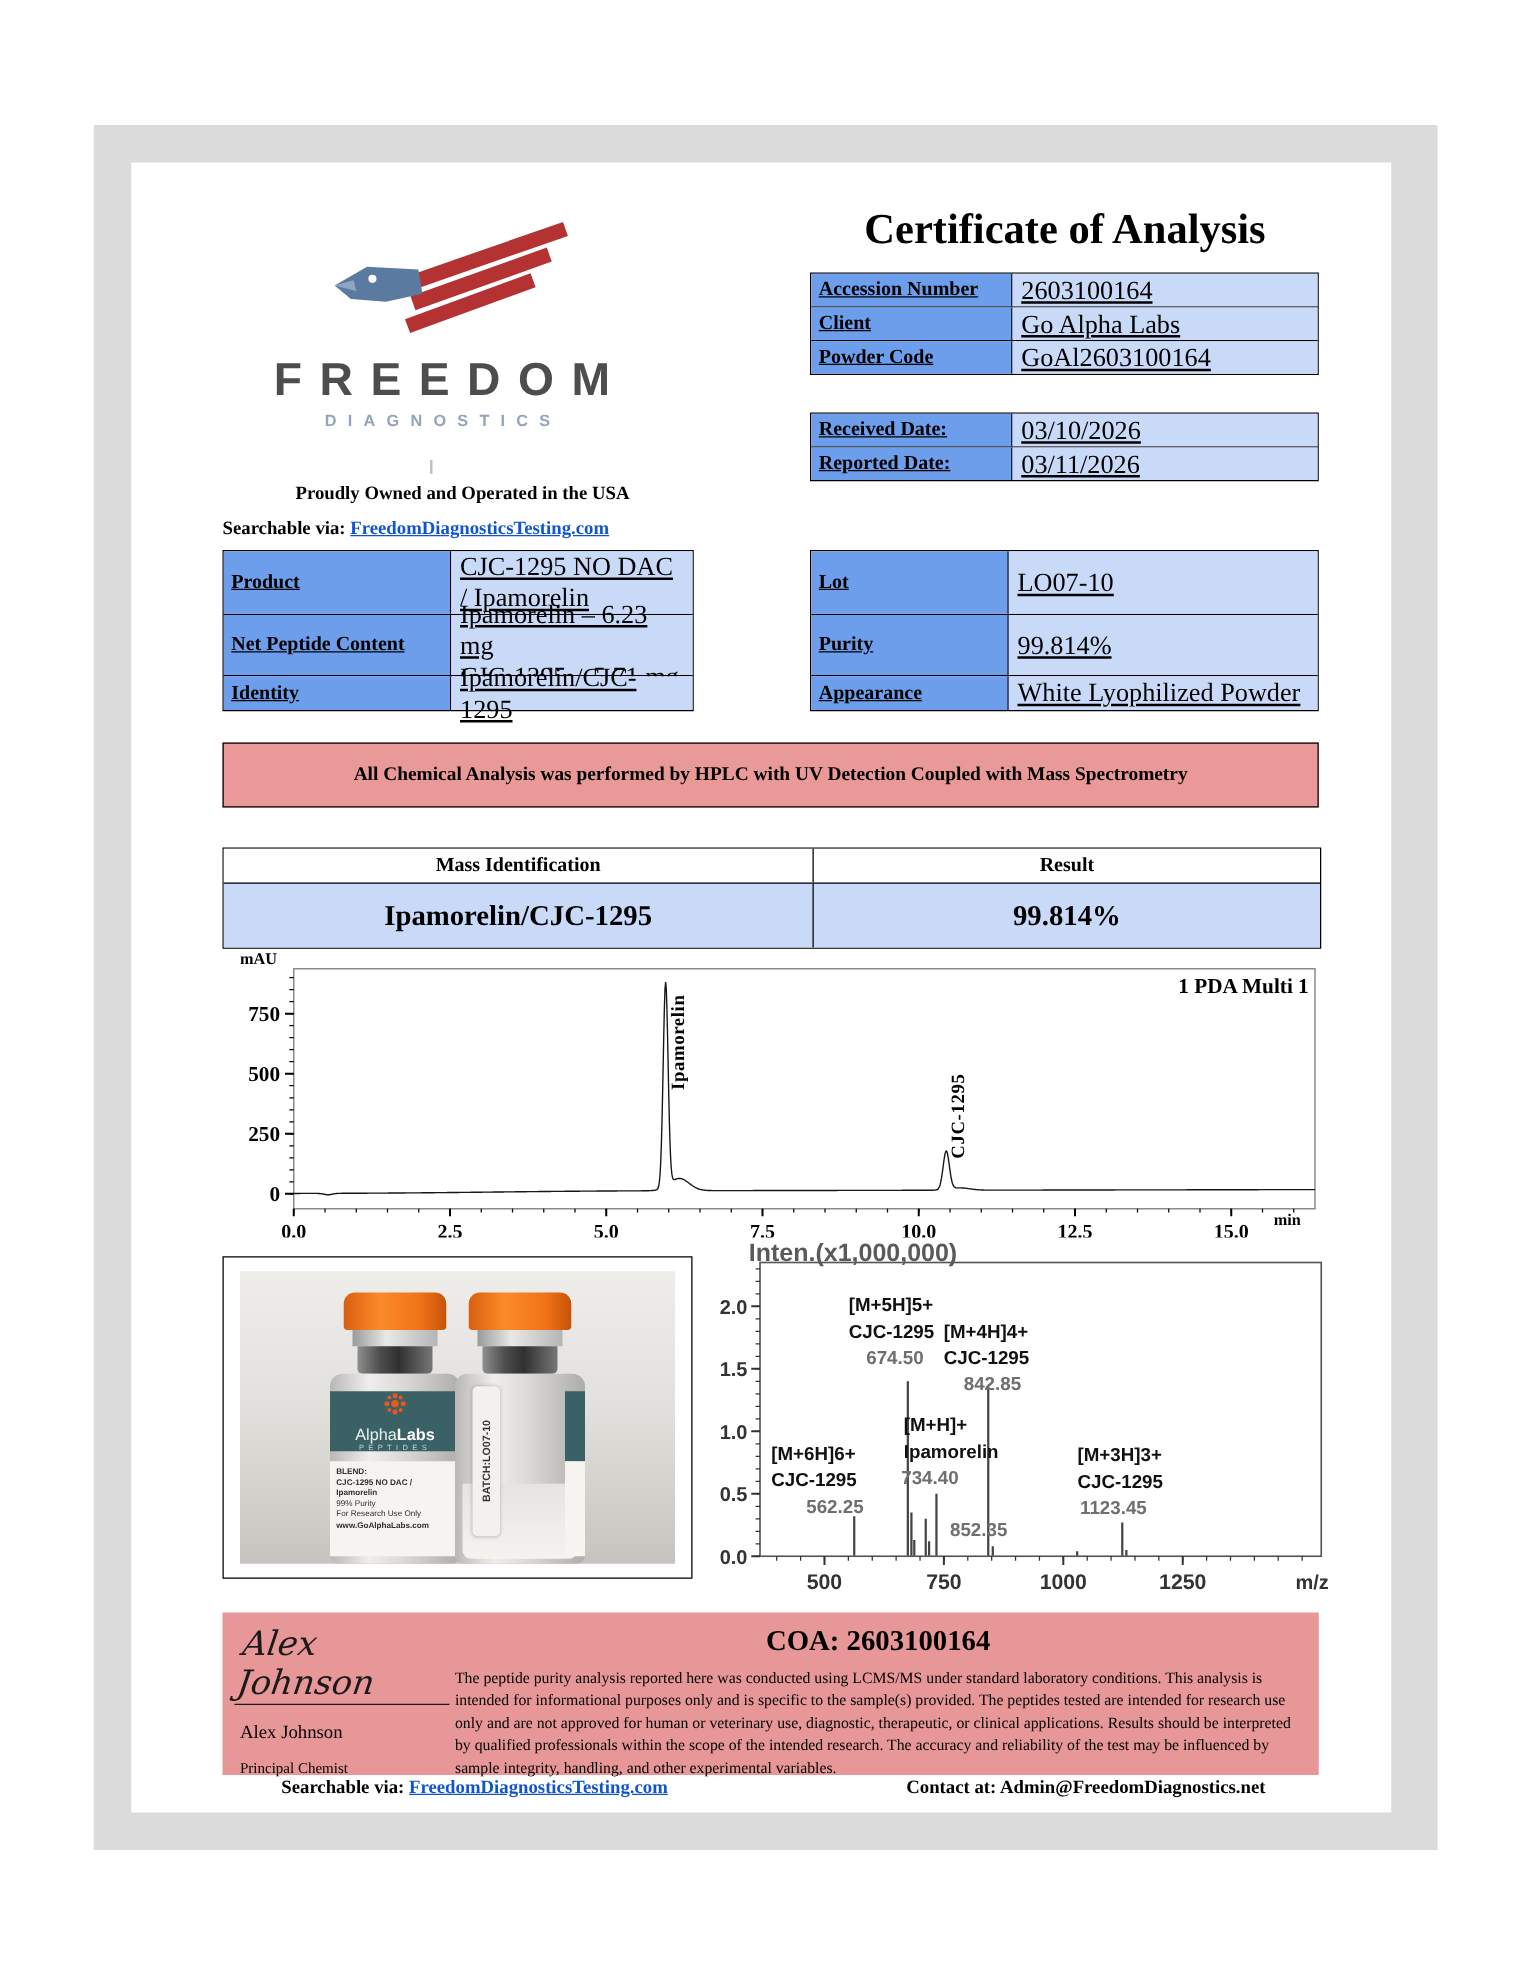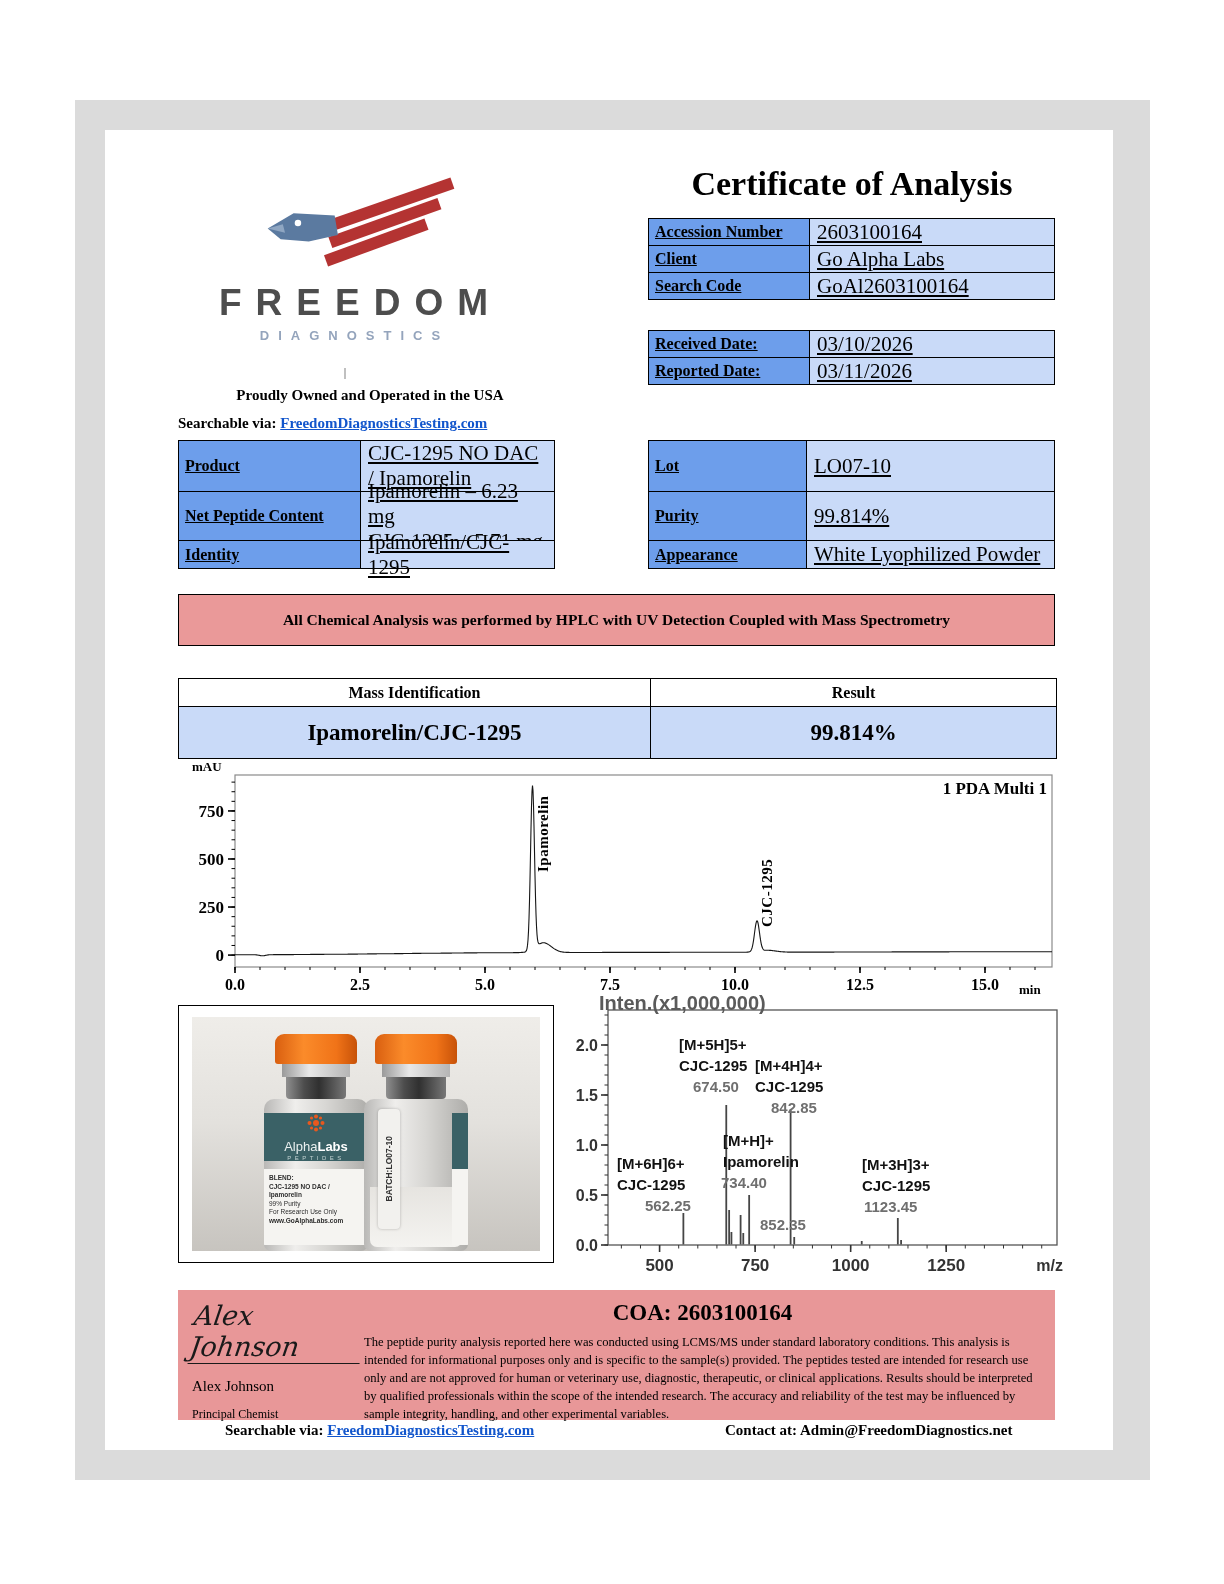"Search Code" div.tlabel { text: Search -> Powder }
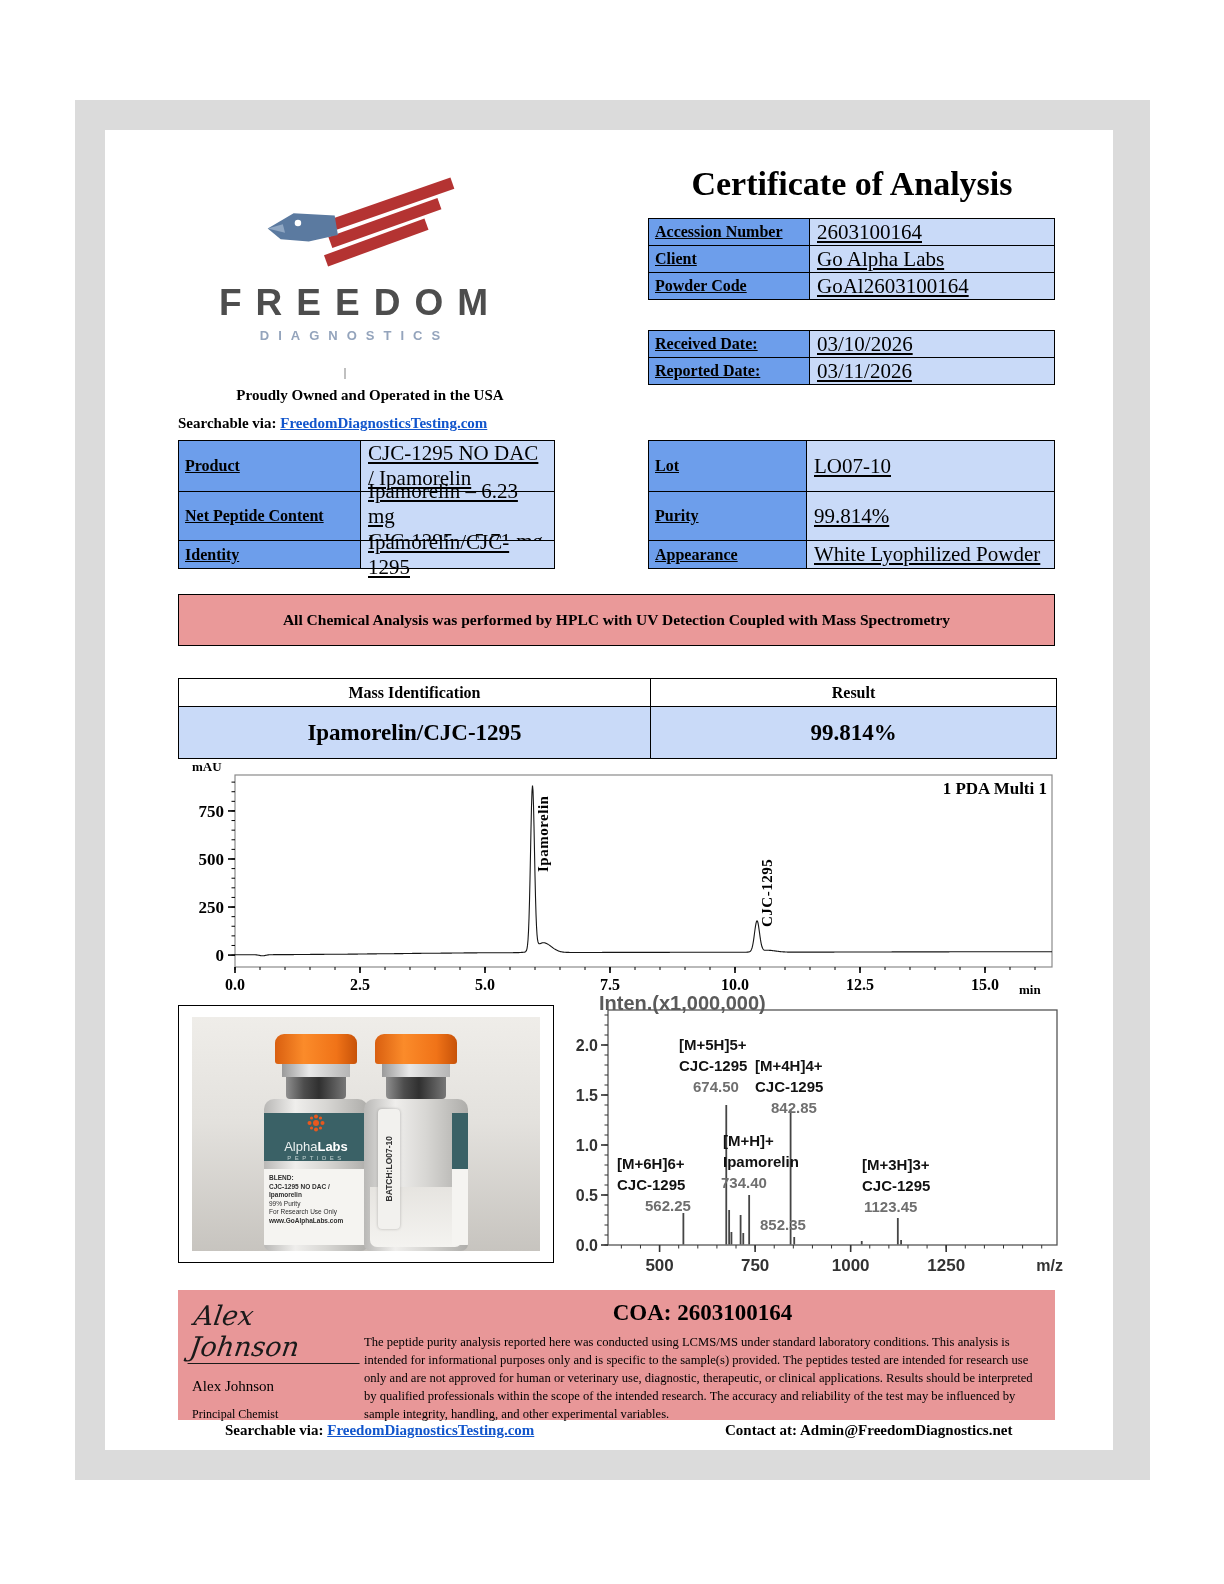"min" #hplc-xlab { top: 224px -> 210px }
